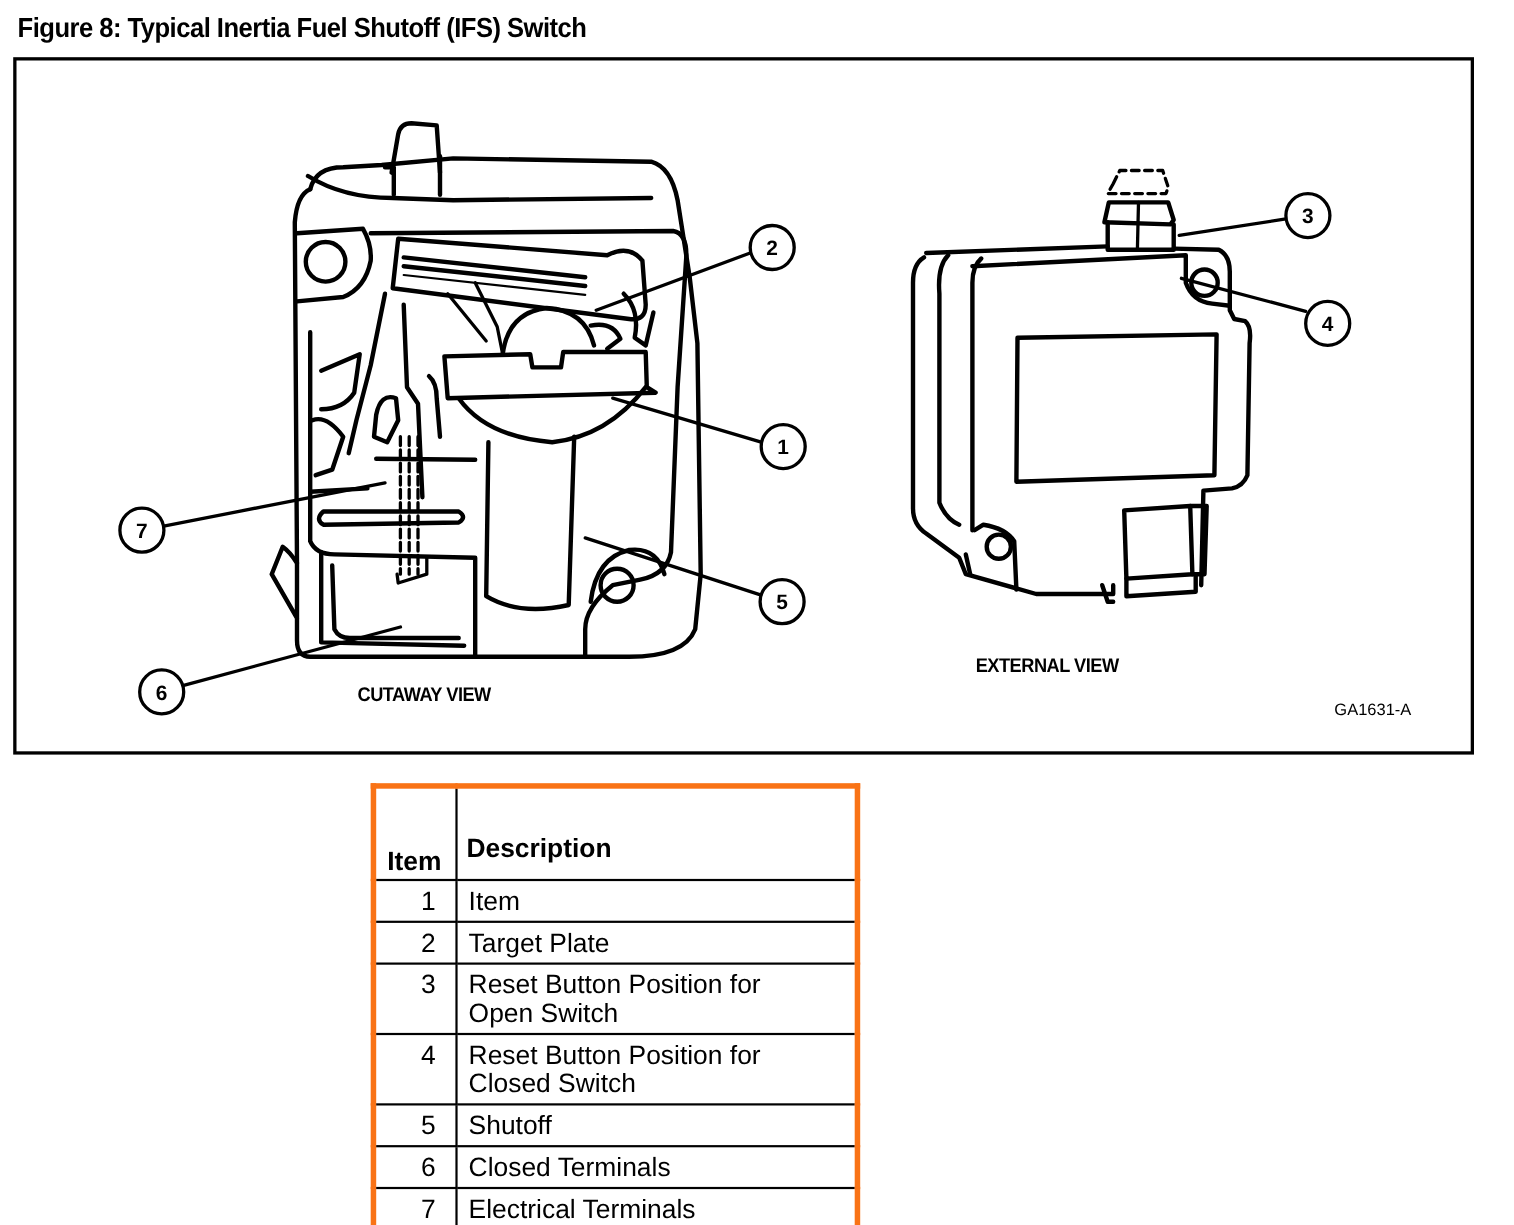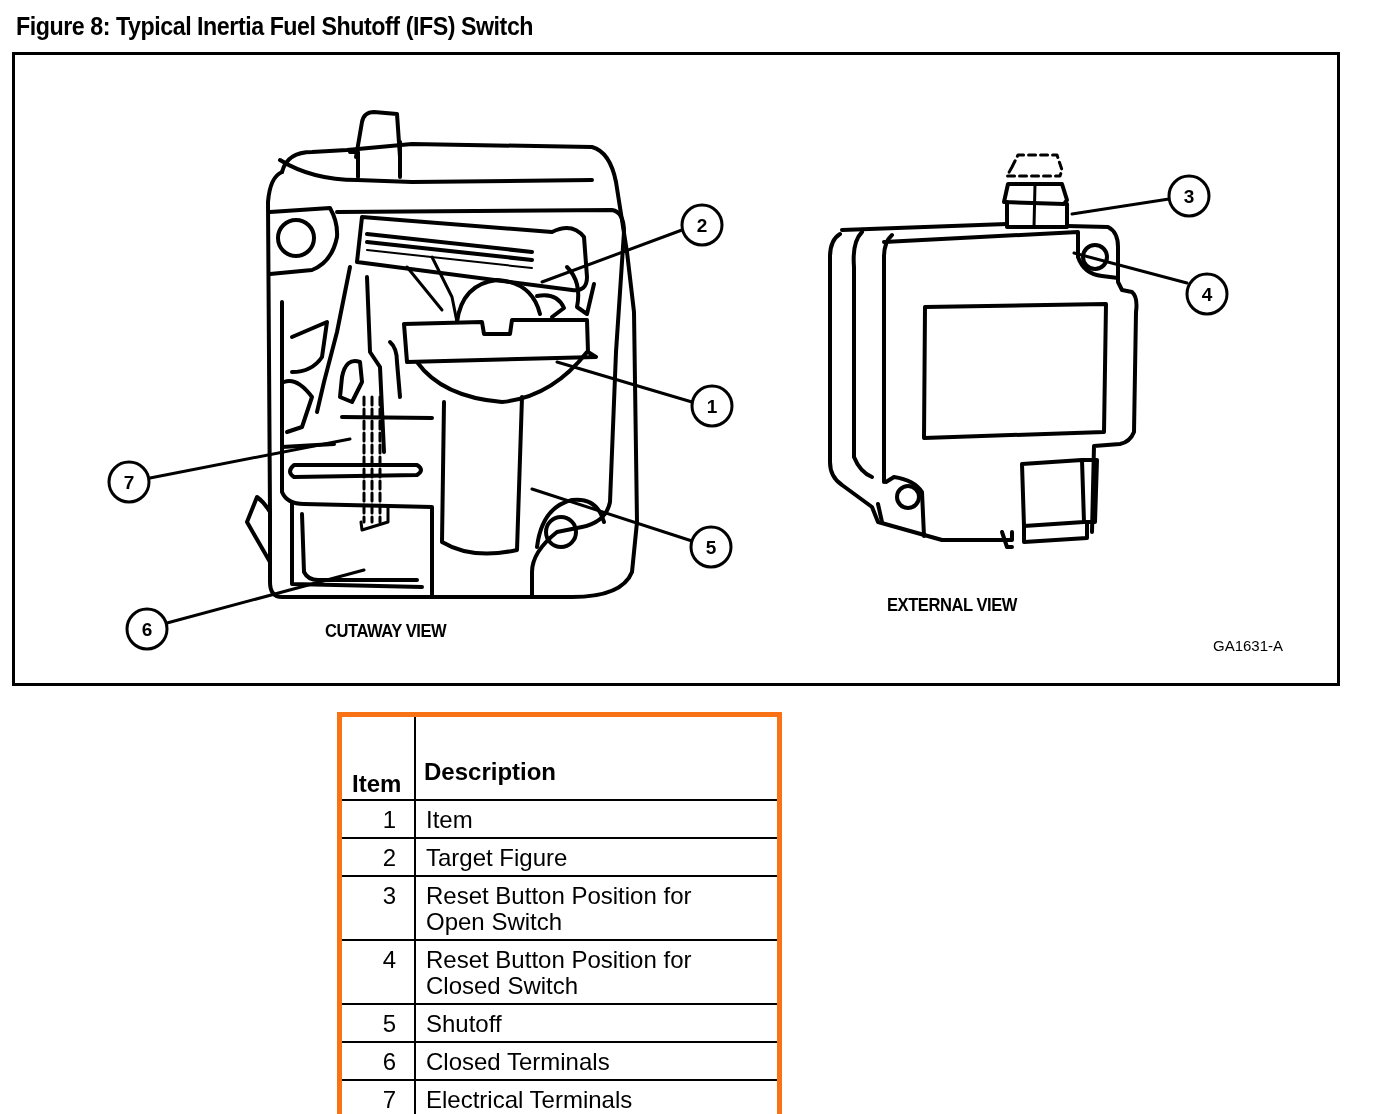"Target Figure" td.desc { text: Figure -> Plate }
